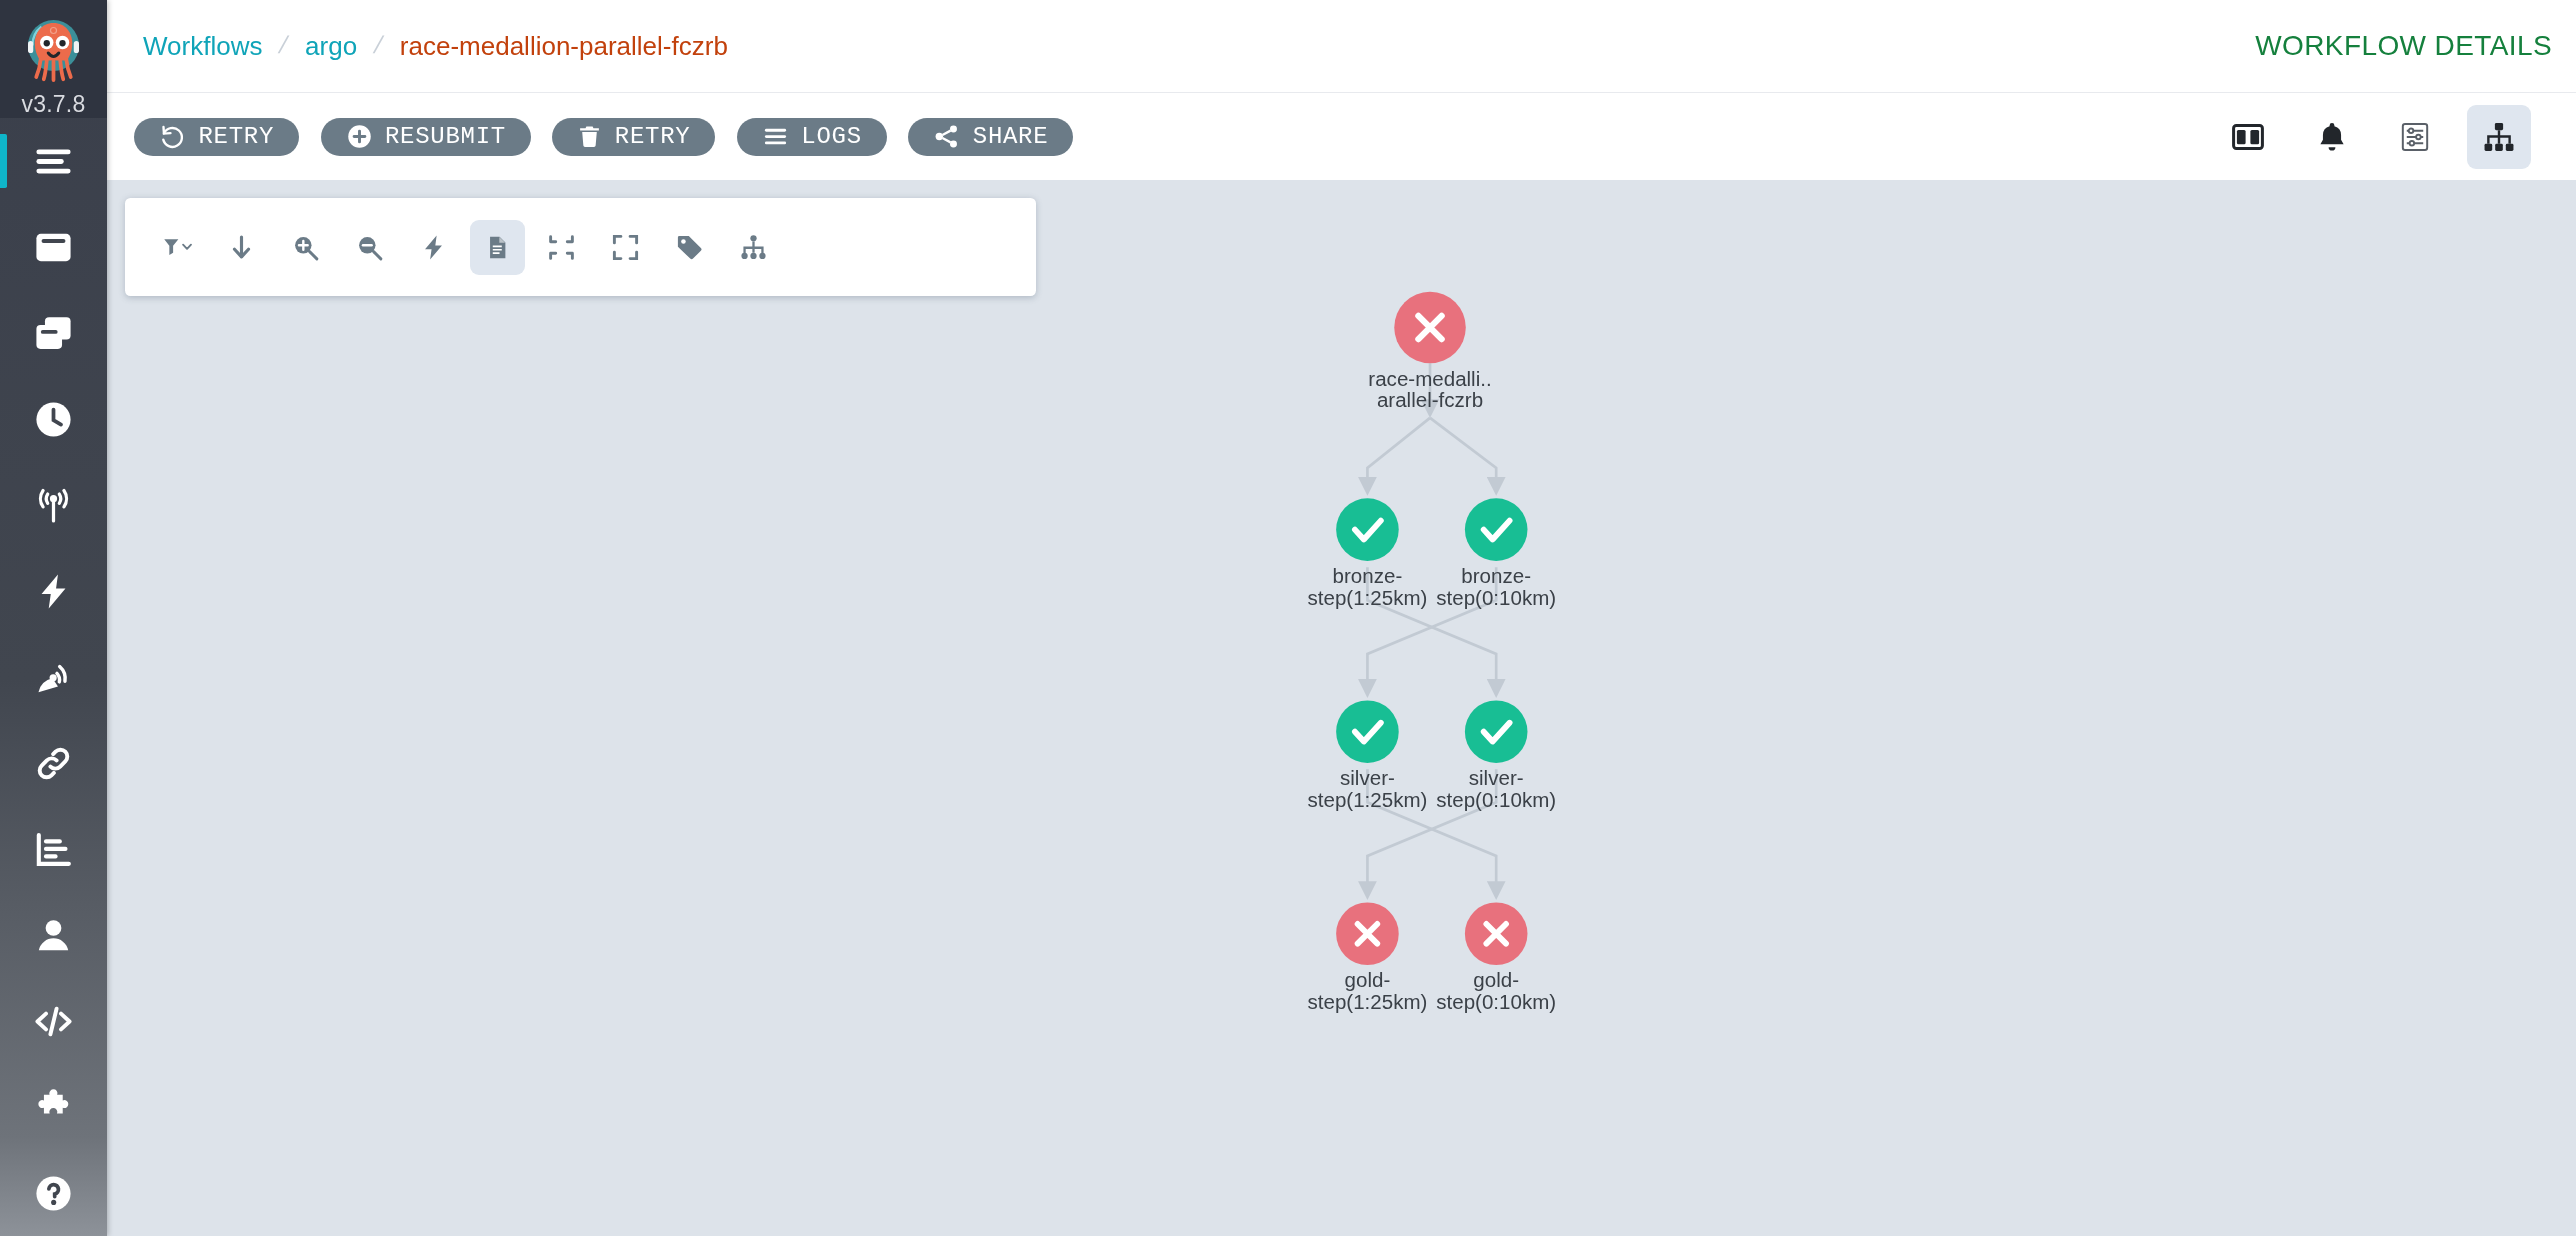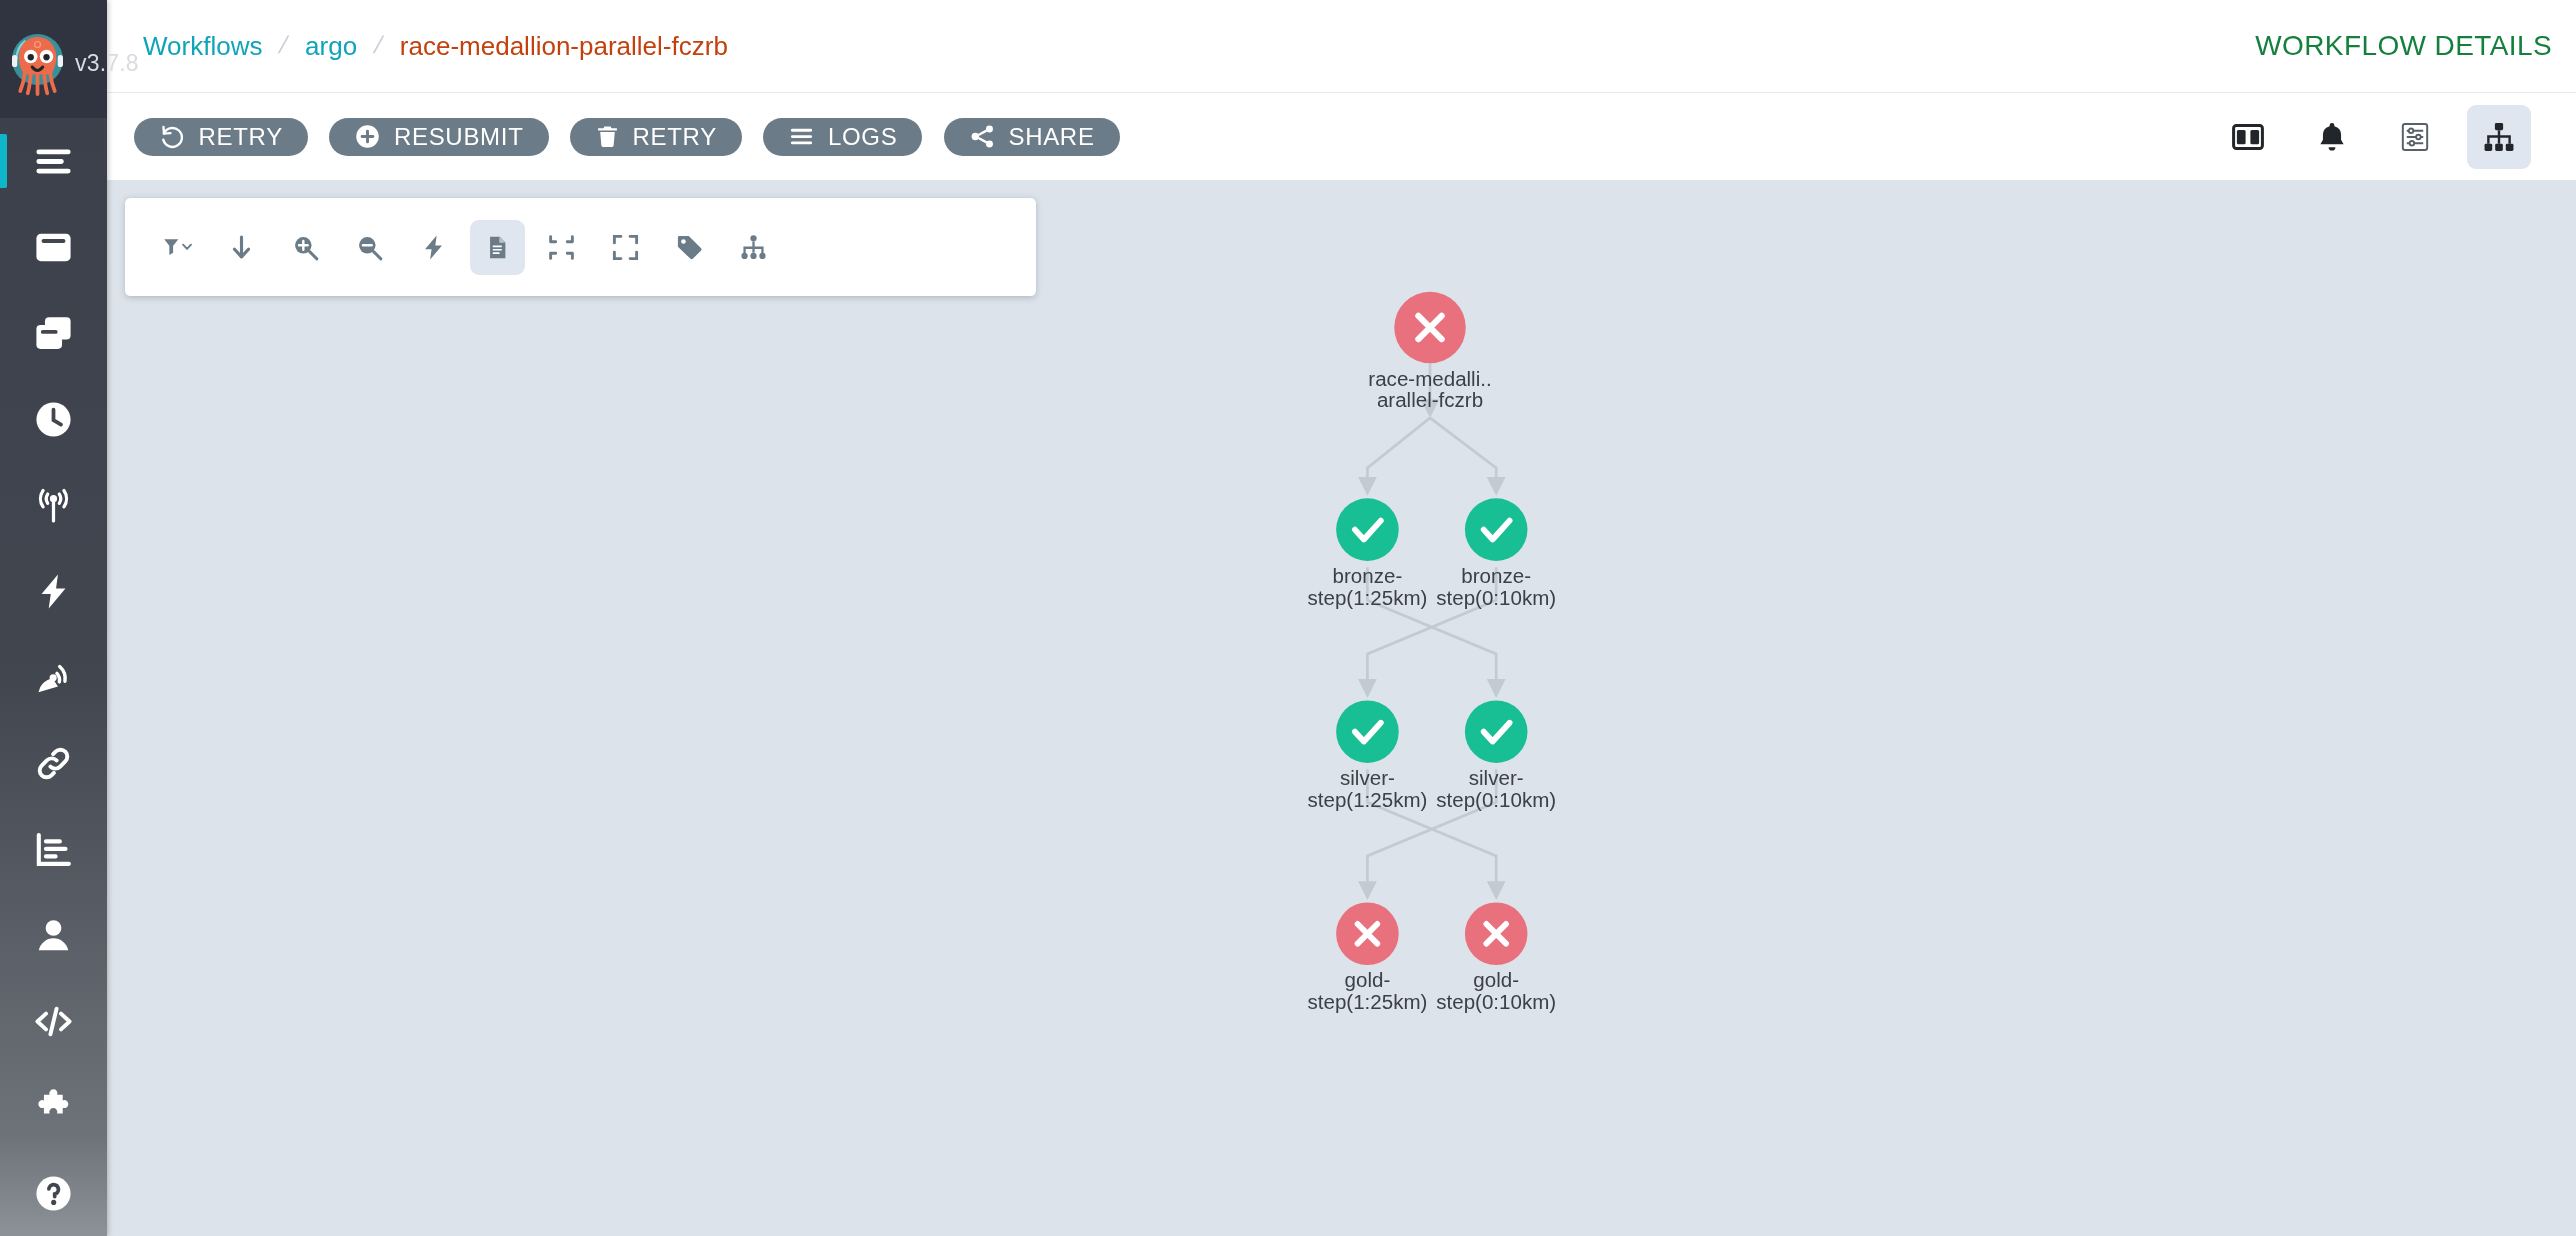"v3.7.8" #sidebar-top { flex-direction: none -> column }
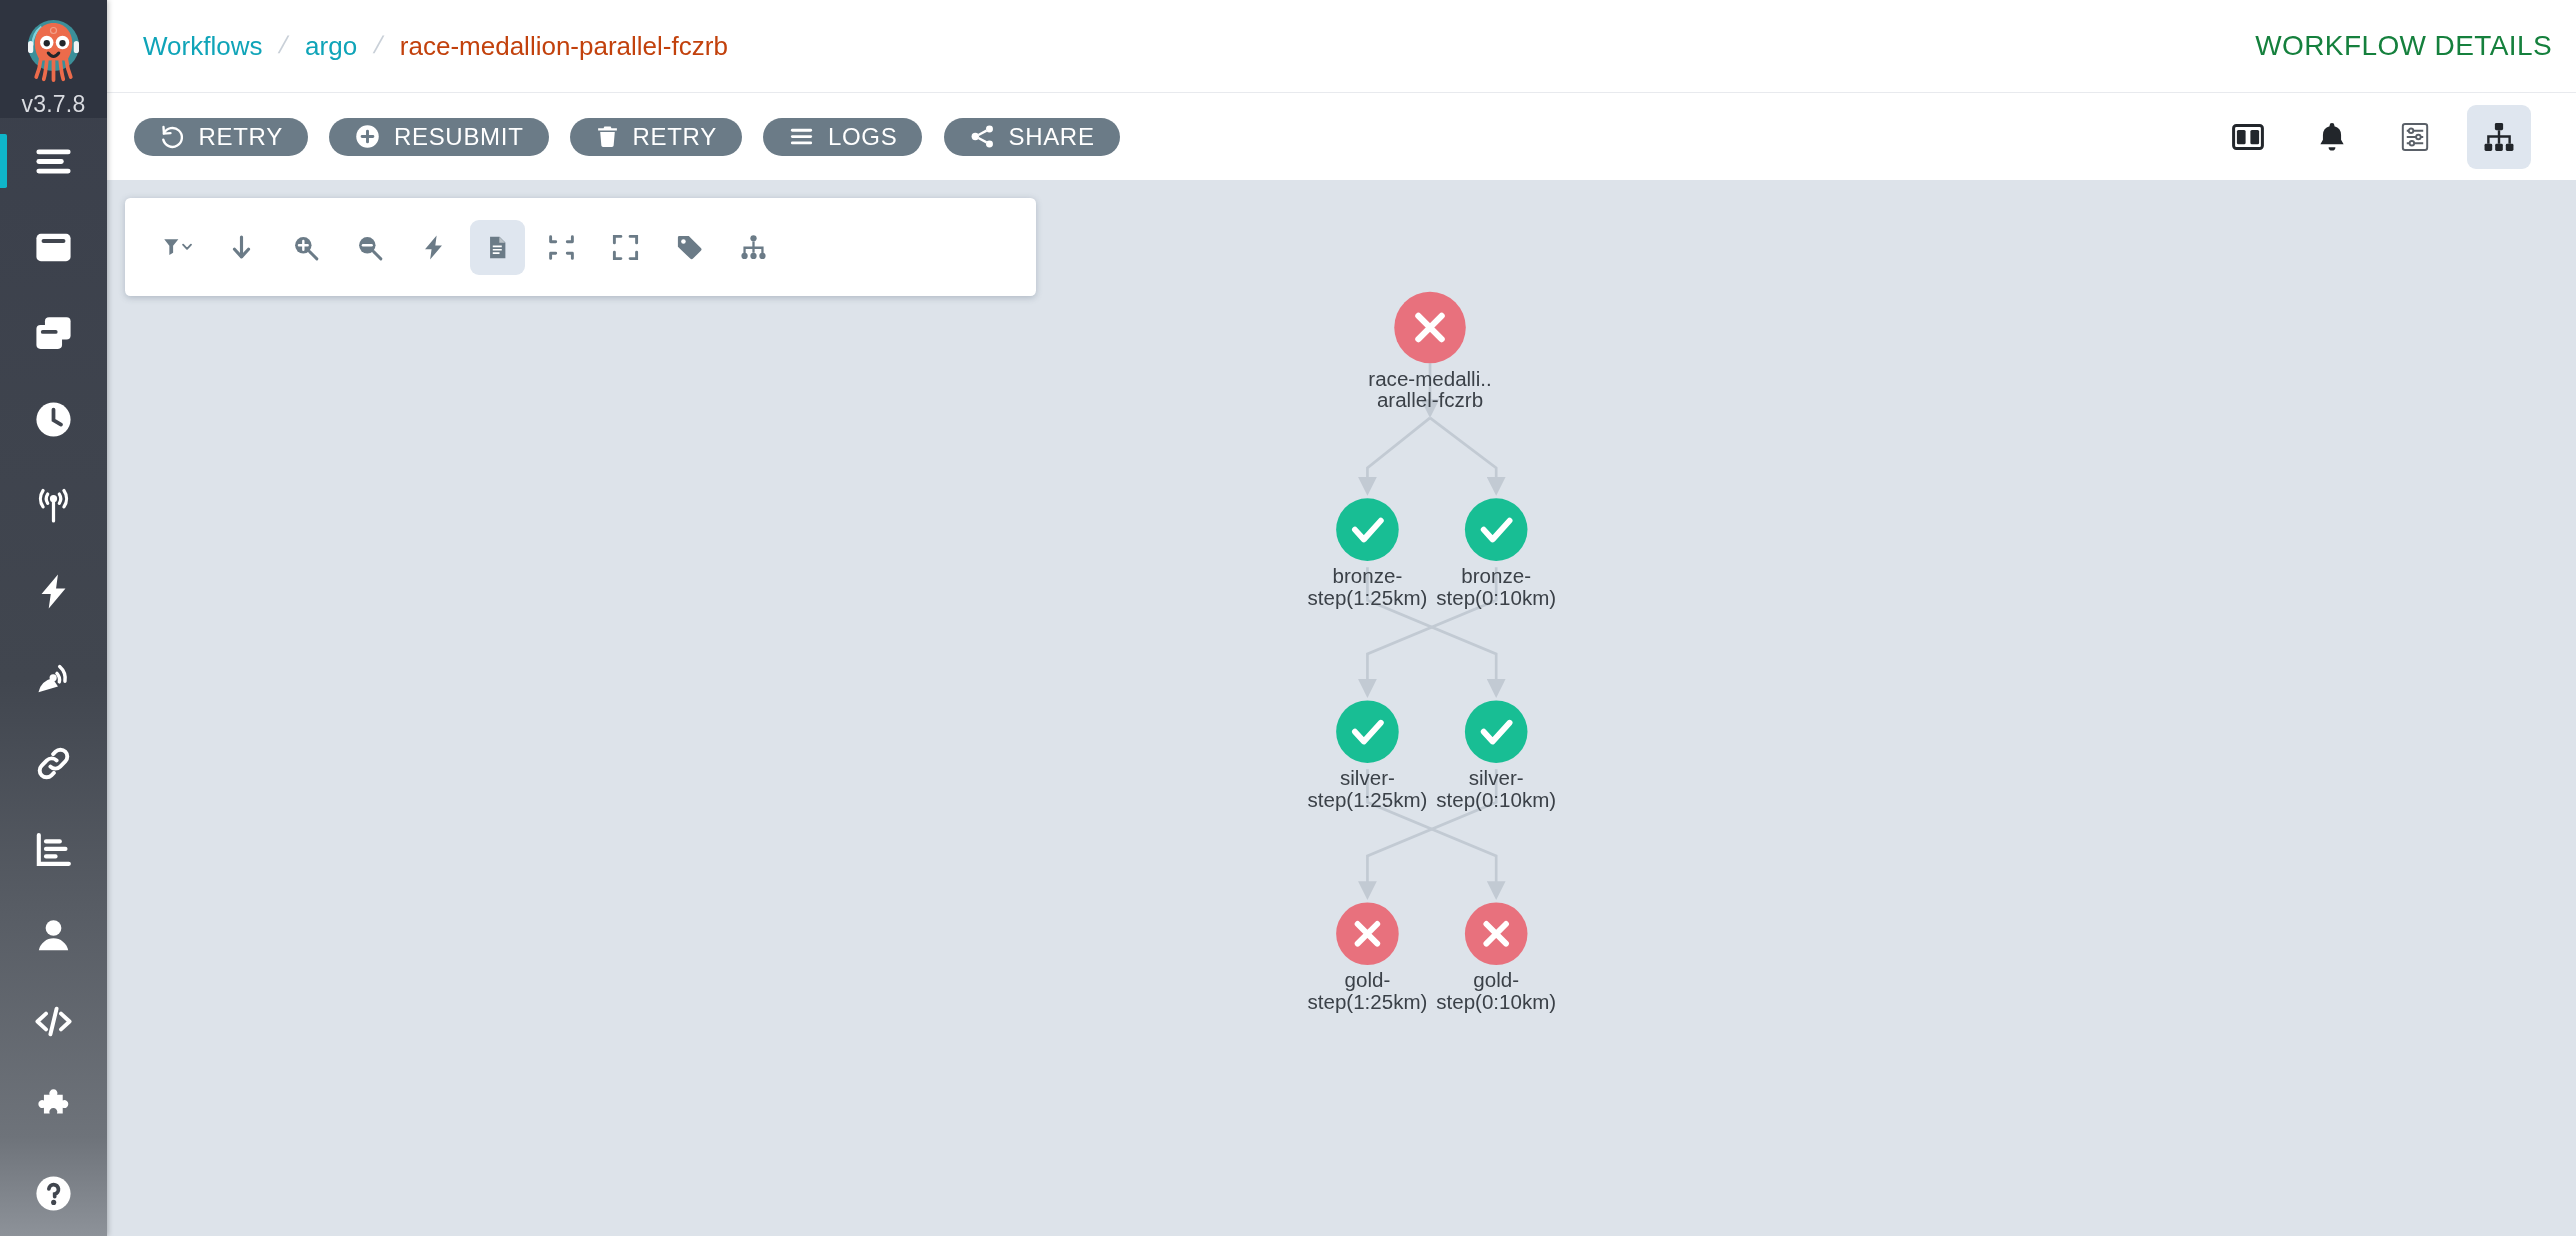"RETRY" .pill-btn { font-family: Liberation Sans, sans-serif -> Liberation Mono, monospace }
